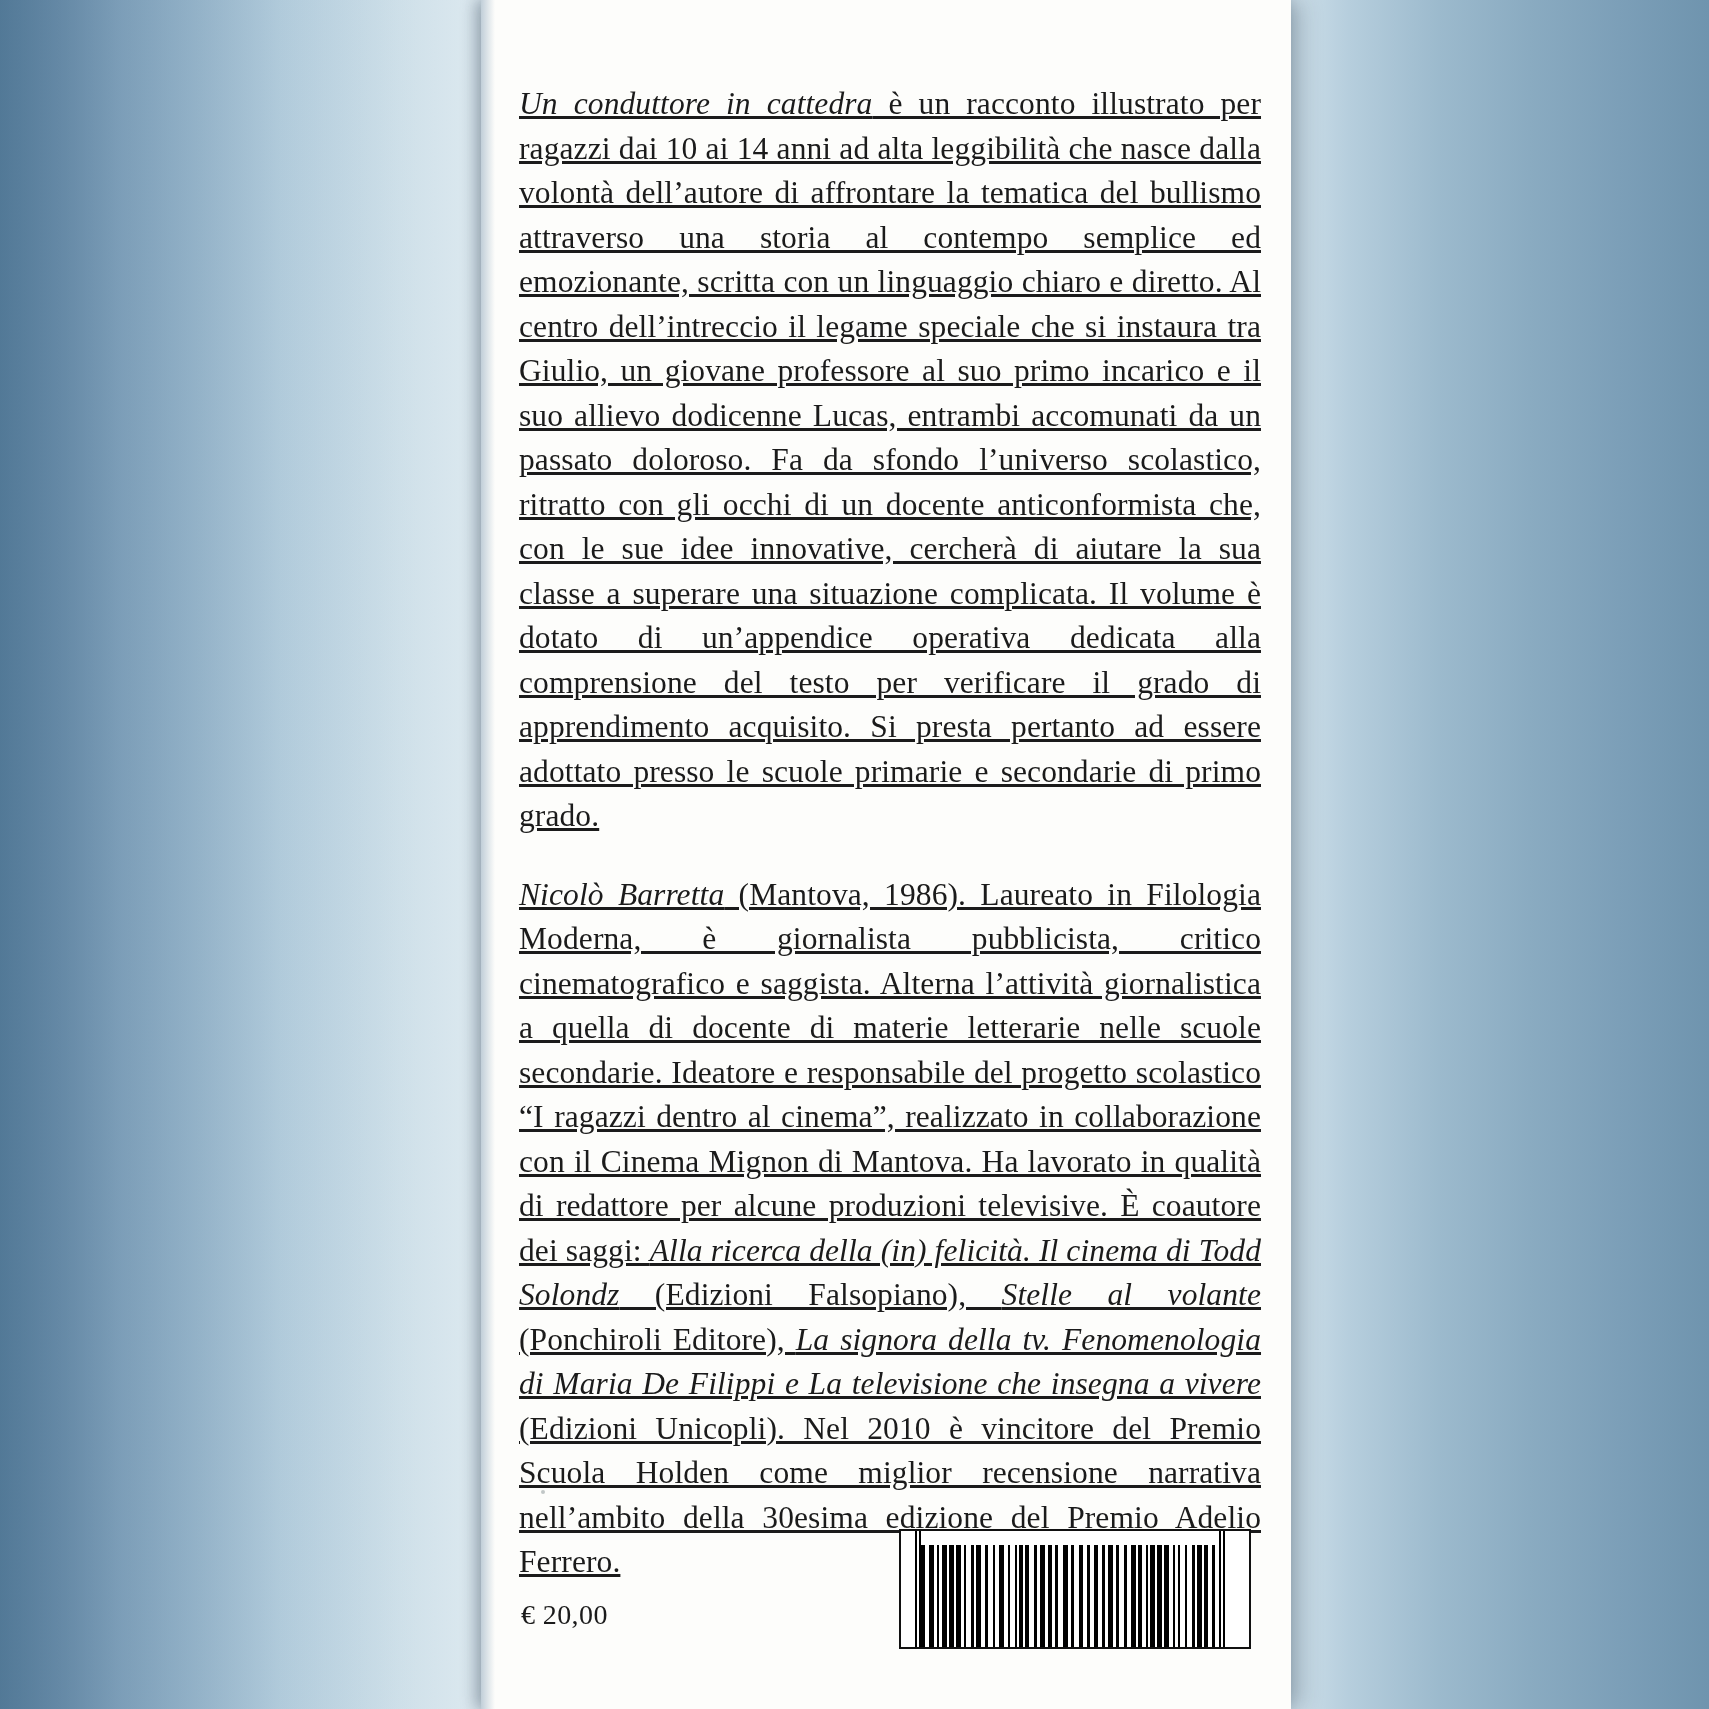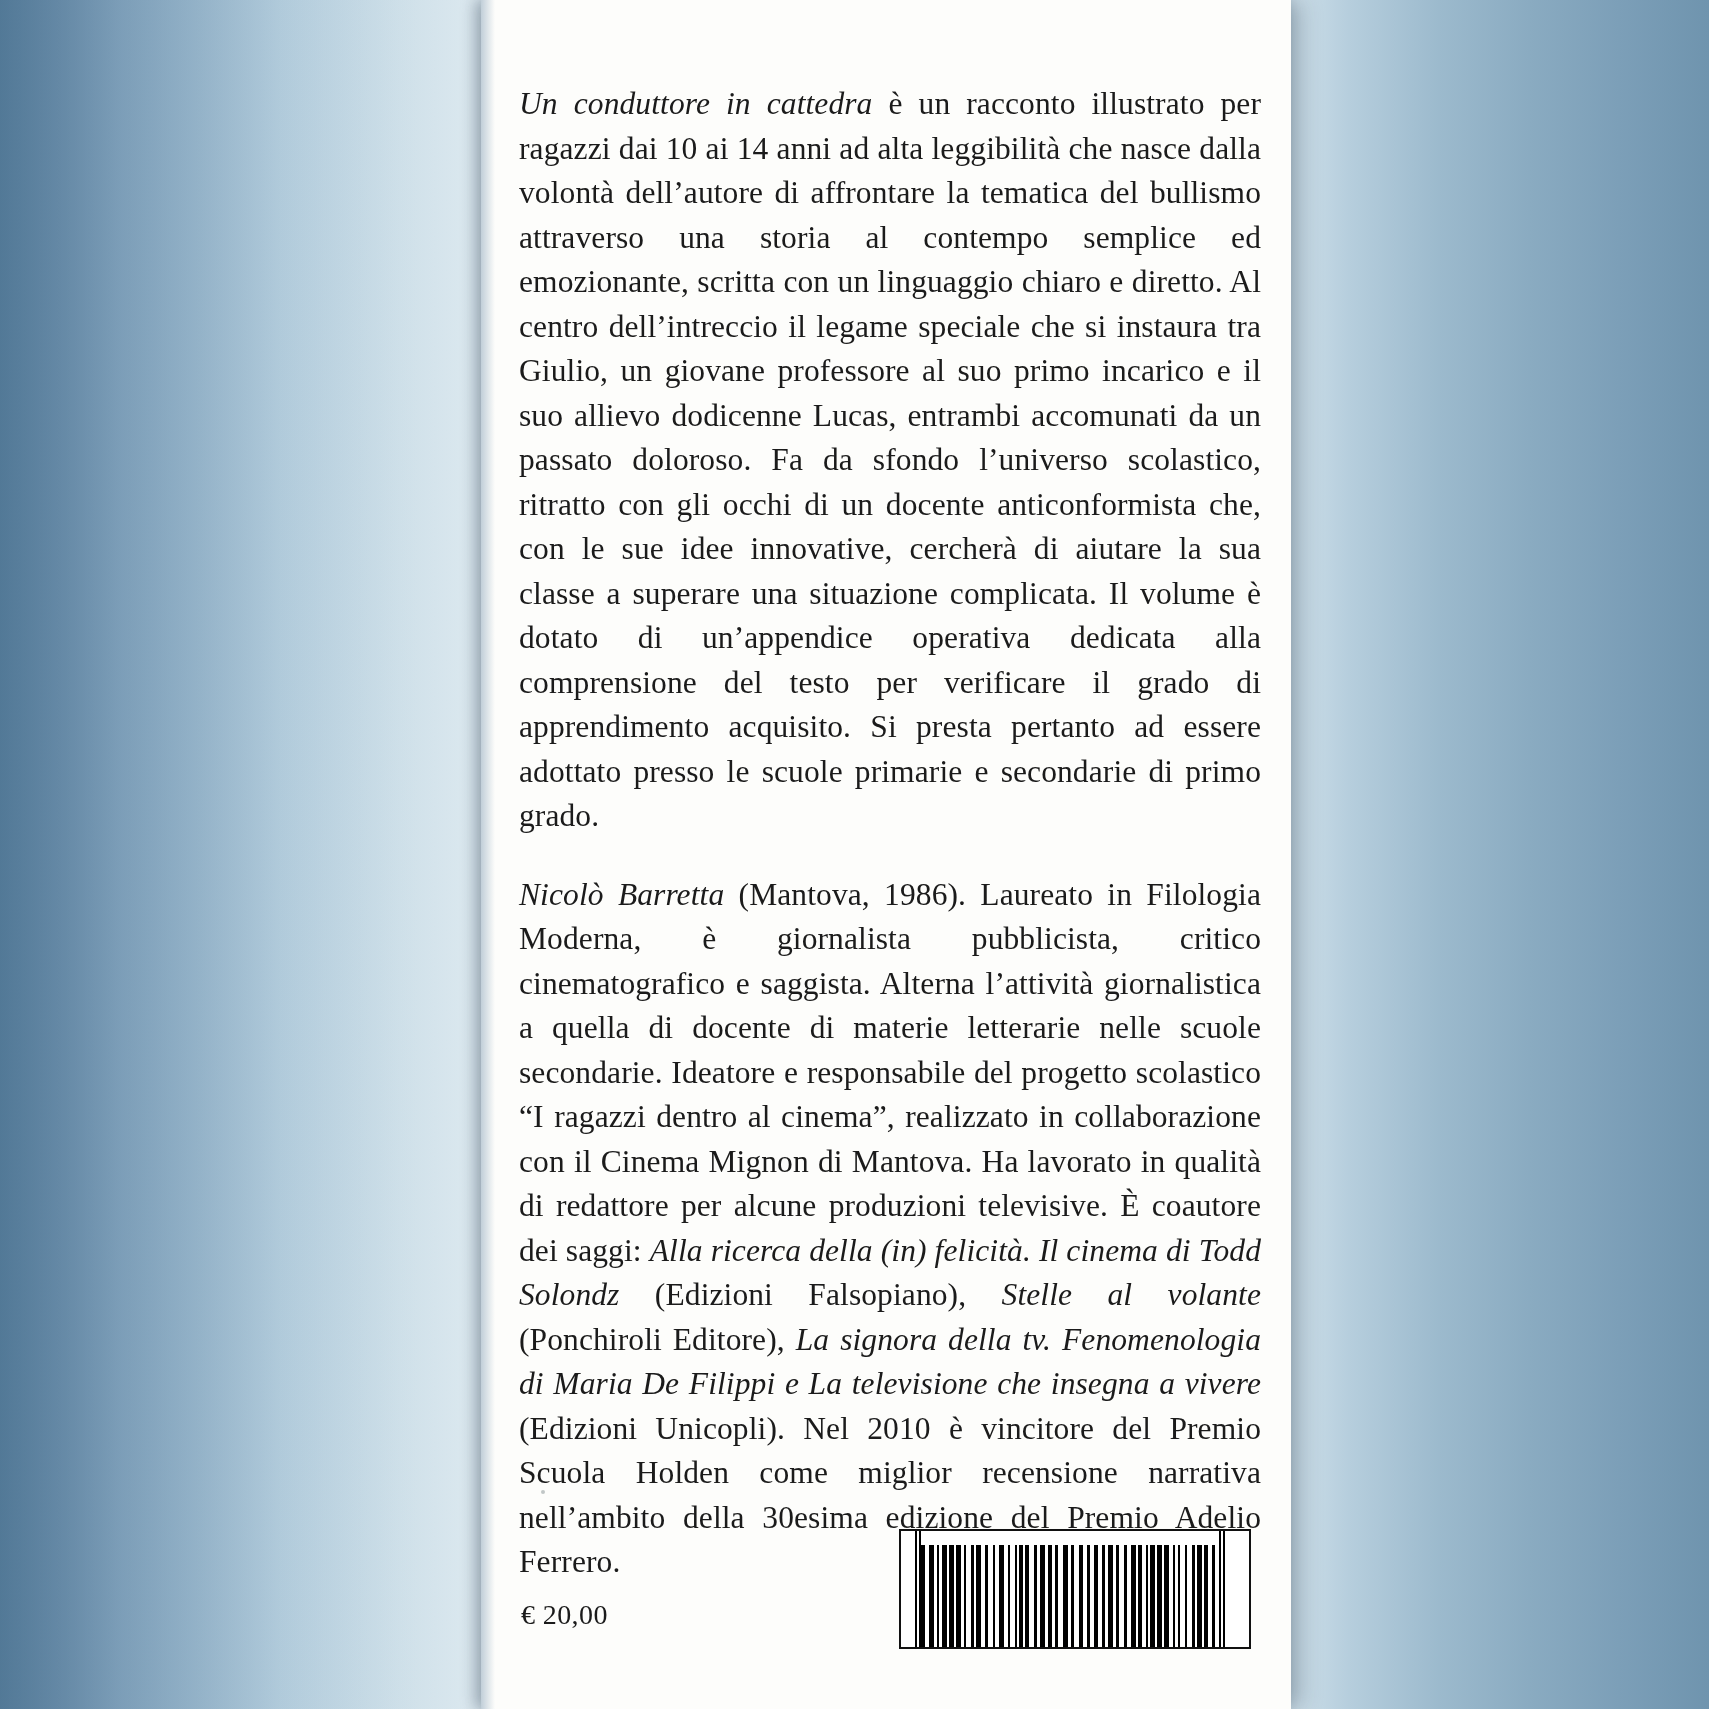"Un conduttore in cattedra è" .text-col { text-decoration: none -> underline }
